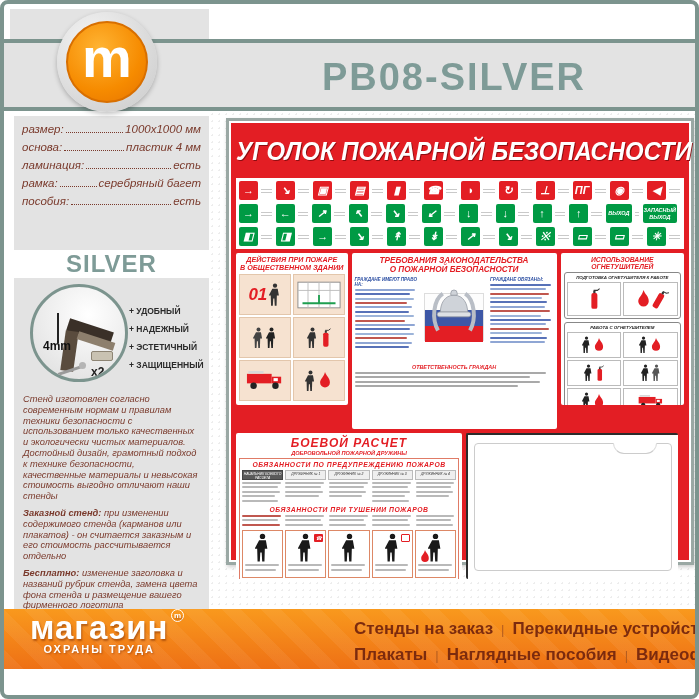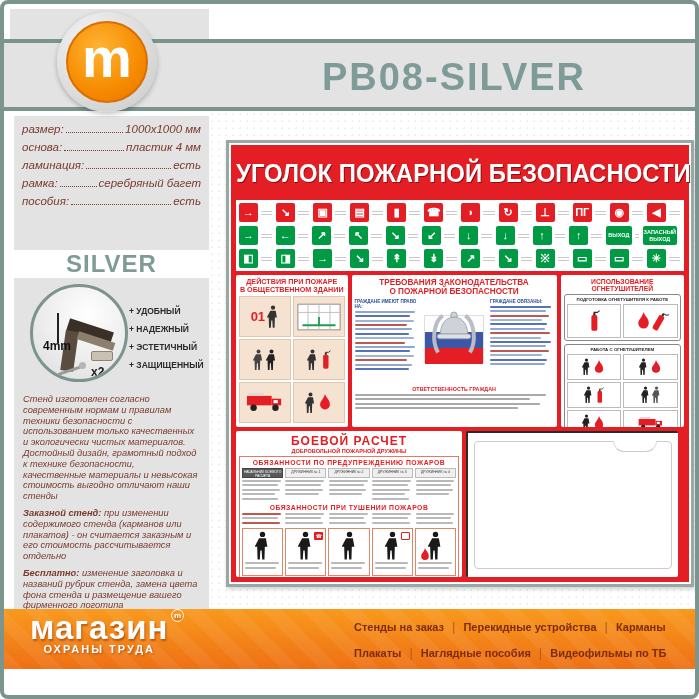"УГОЛОК ПОЖАРНОЙ БЕЗОПАСНОСТИ" .poster { font-style: none -> italic; top: 136px -> 114px }
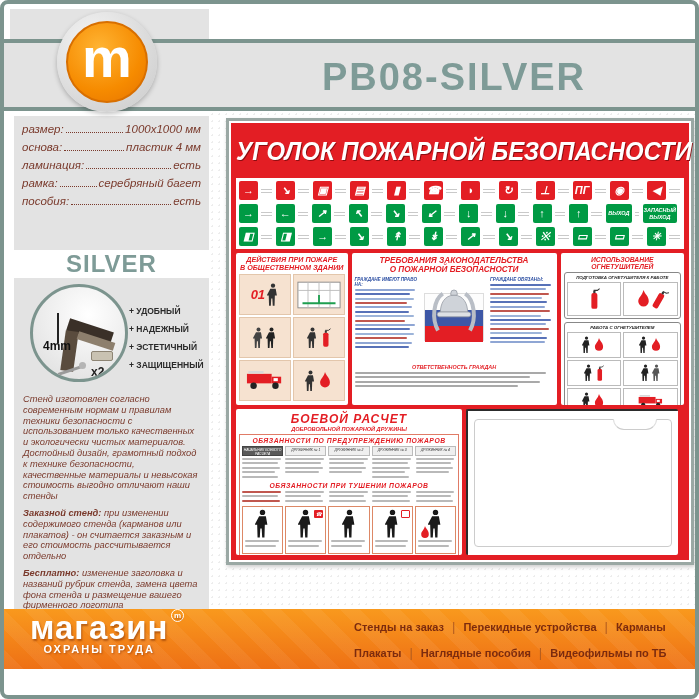"ТРЕБОВАНИЯ ЗАКОНОДАТЕЛЬСТВА" #card-law { height: 152px -> 176px }
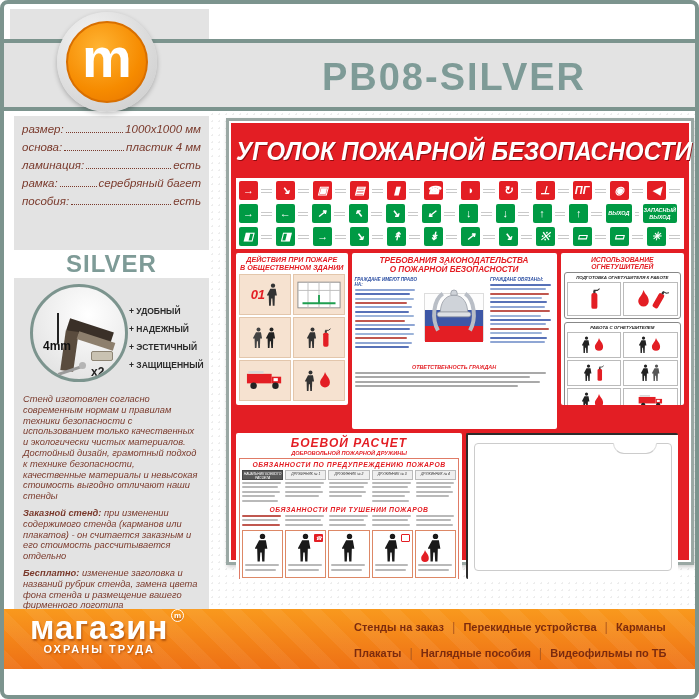"01" .act01 { font-size: 13px -> 17px }
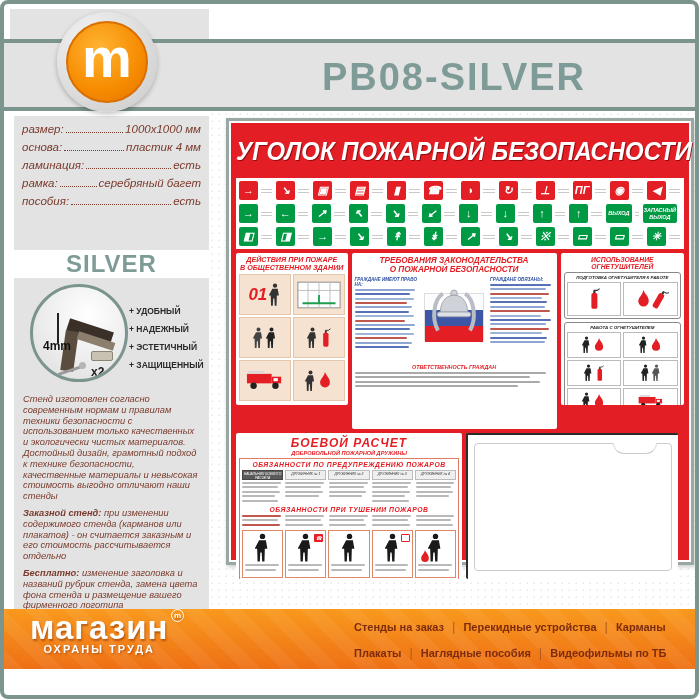"Стенды на заказ" .flink { font-size: 11px -> 17px }
